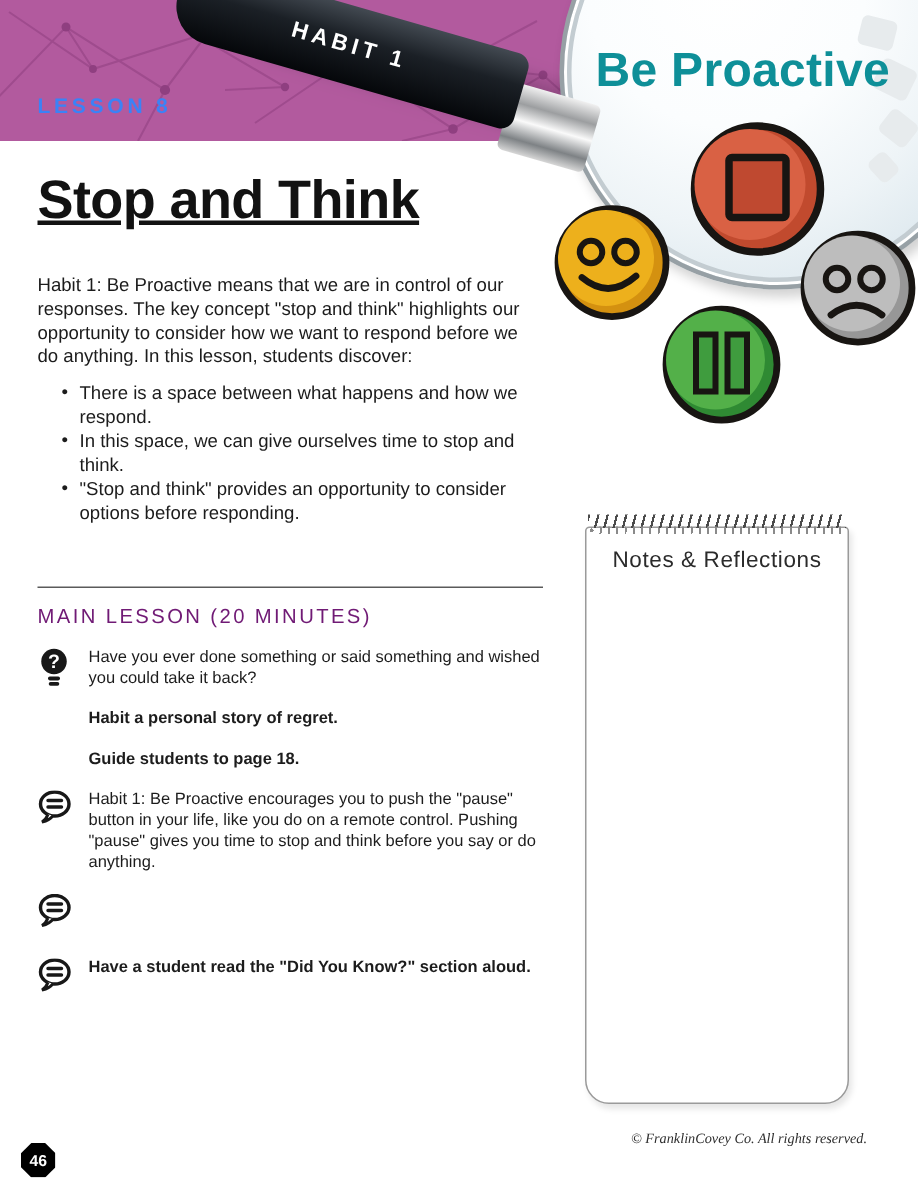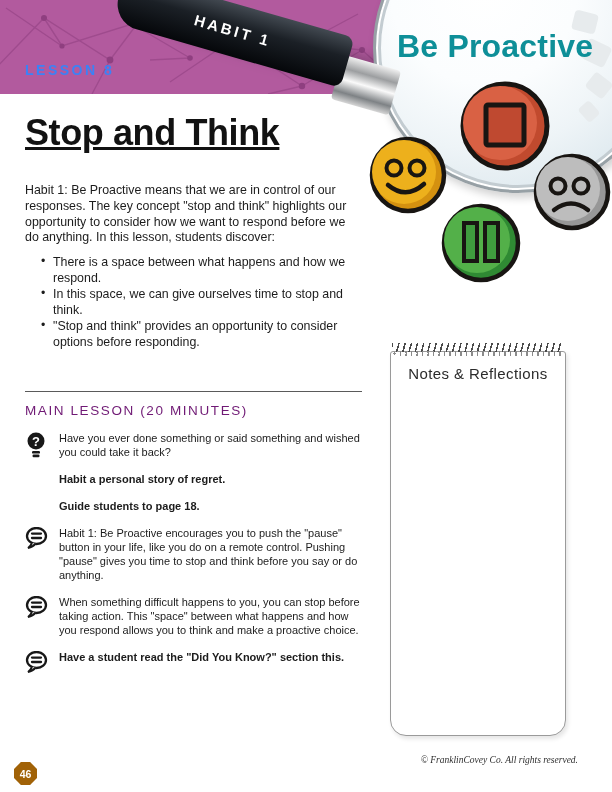"When something difficult happens to" div.step-body { html: <div>When something difficult happens to you, you can stop before taking action. This "space" between what happens and how you respond allows you to think and make a proactive choice.</div> -> none }
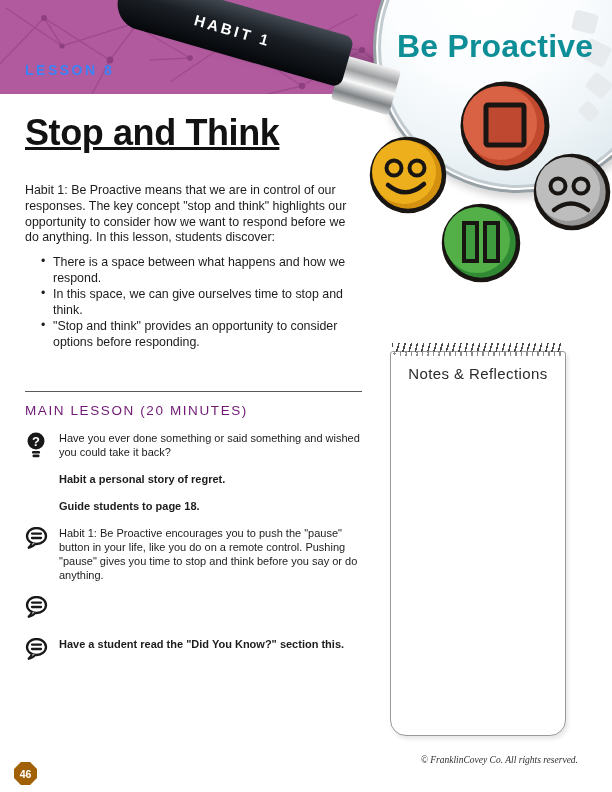"Have a student read the" div.step-body { text: this -> aloud }
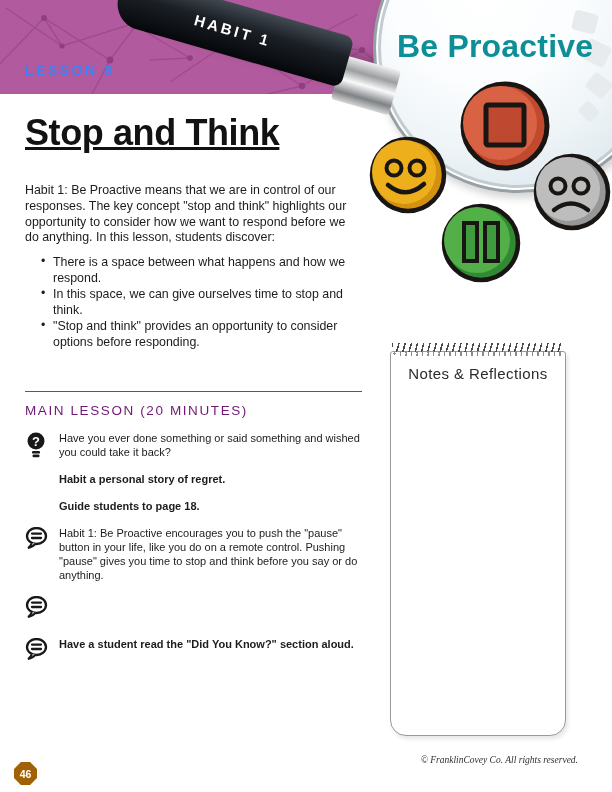"46" .page-badge { background: #a16207 -> #000000 }
